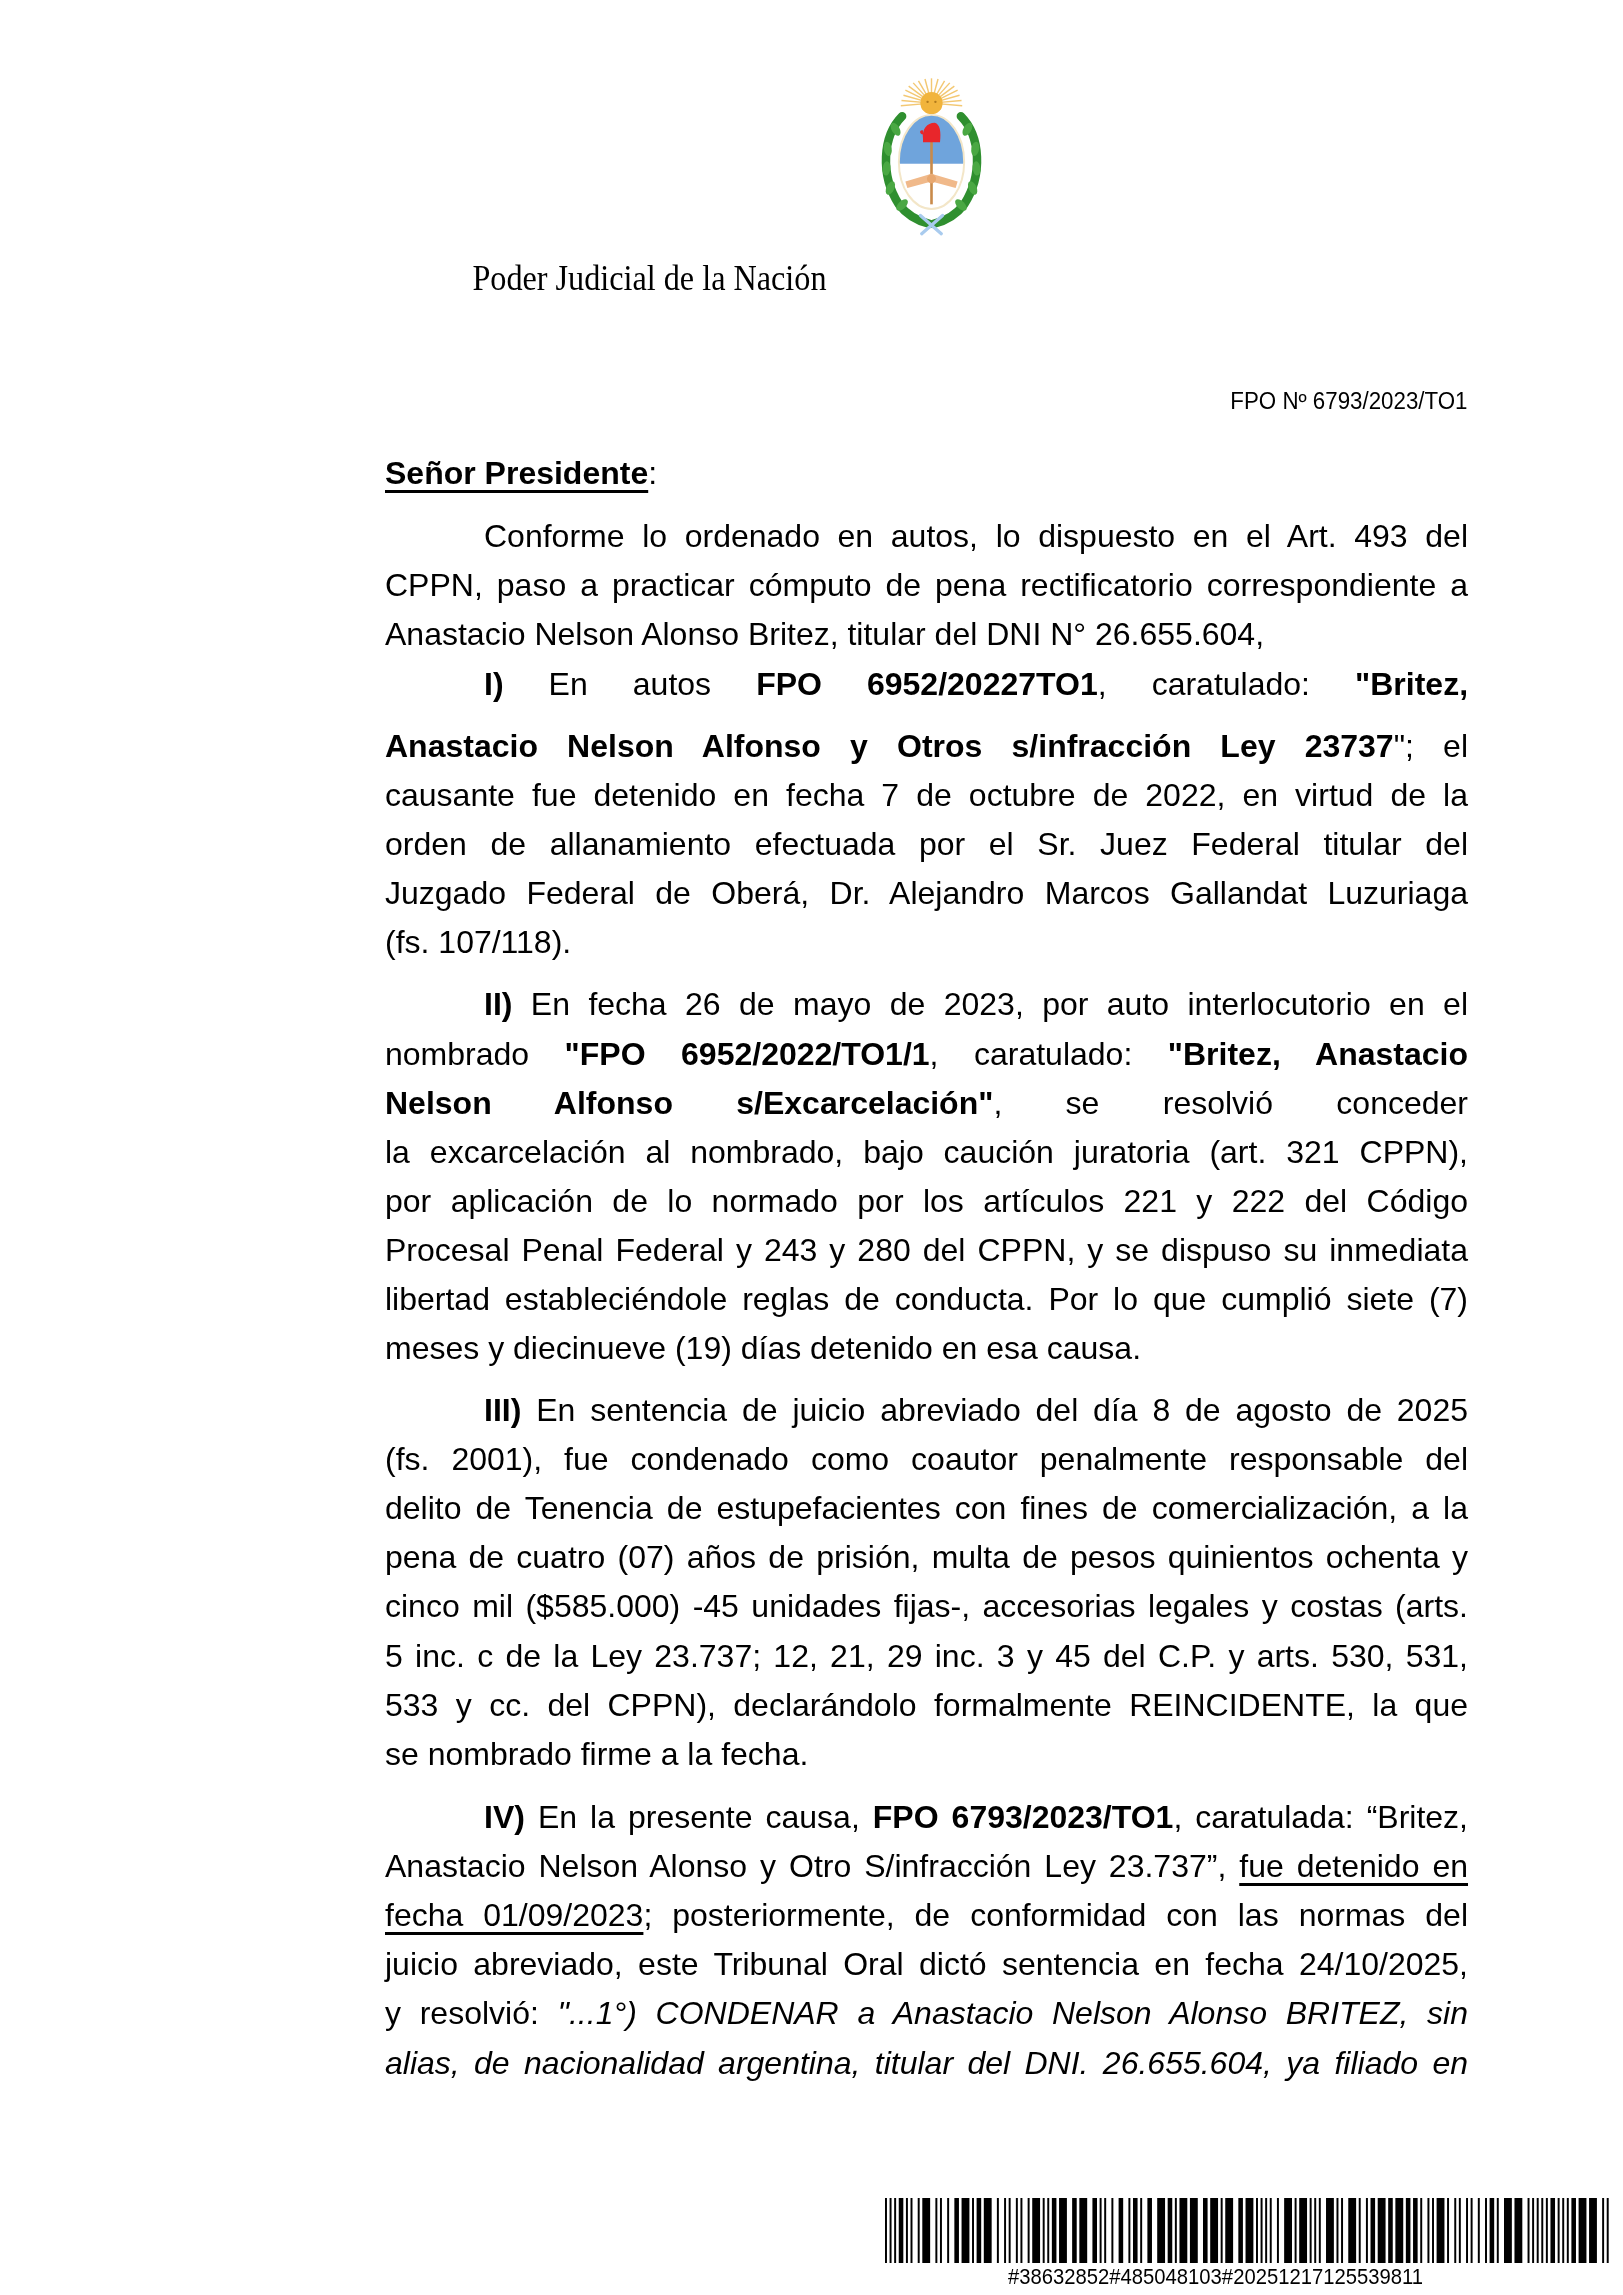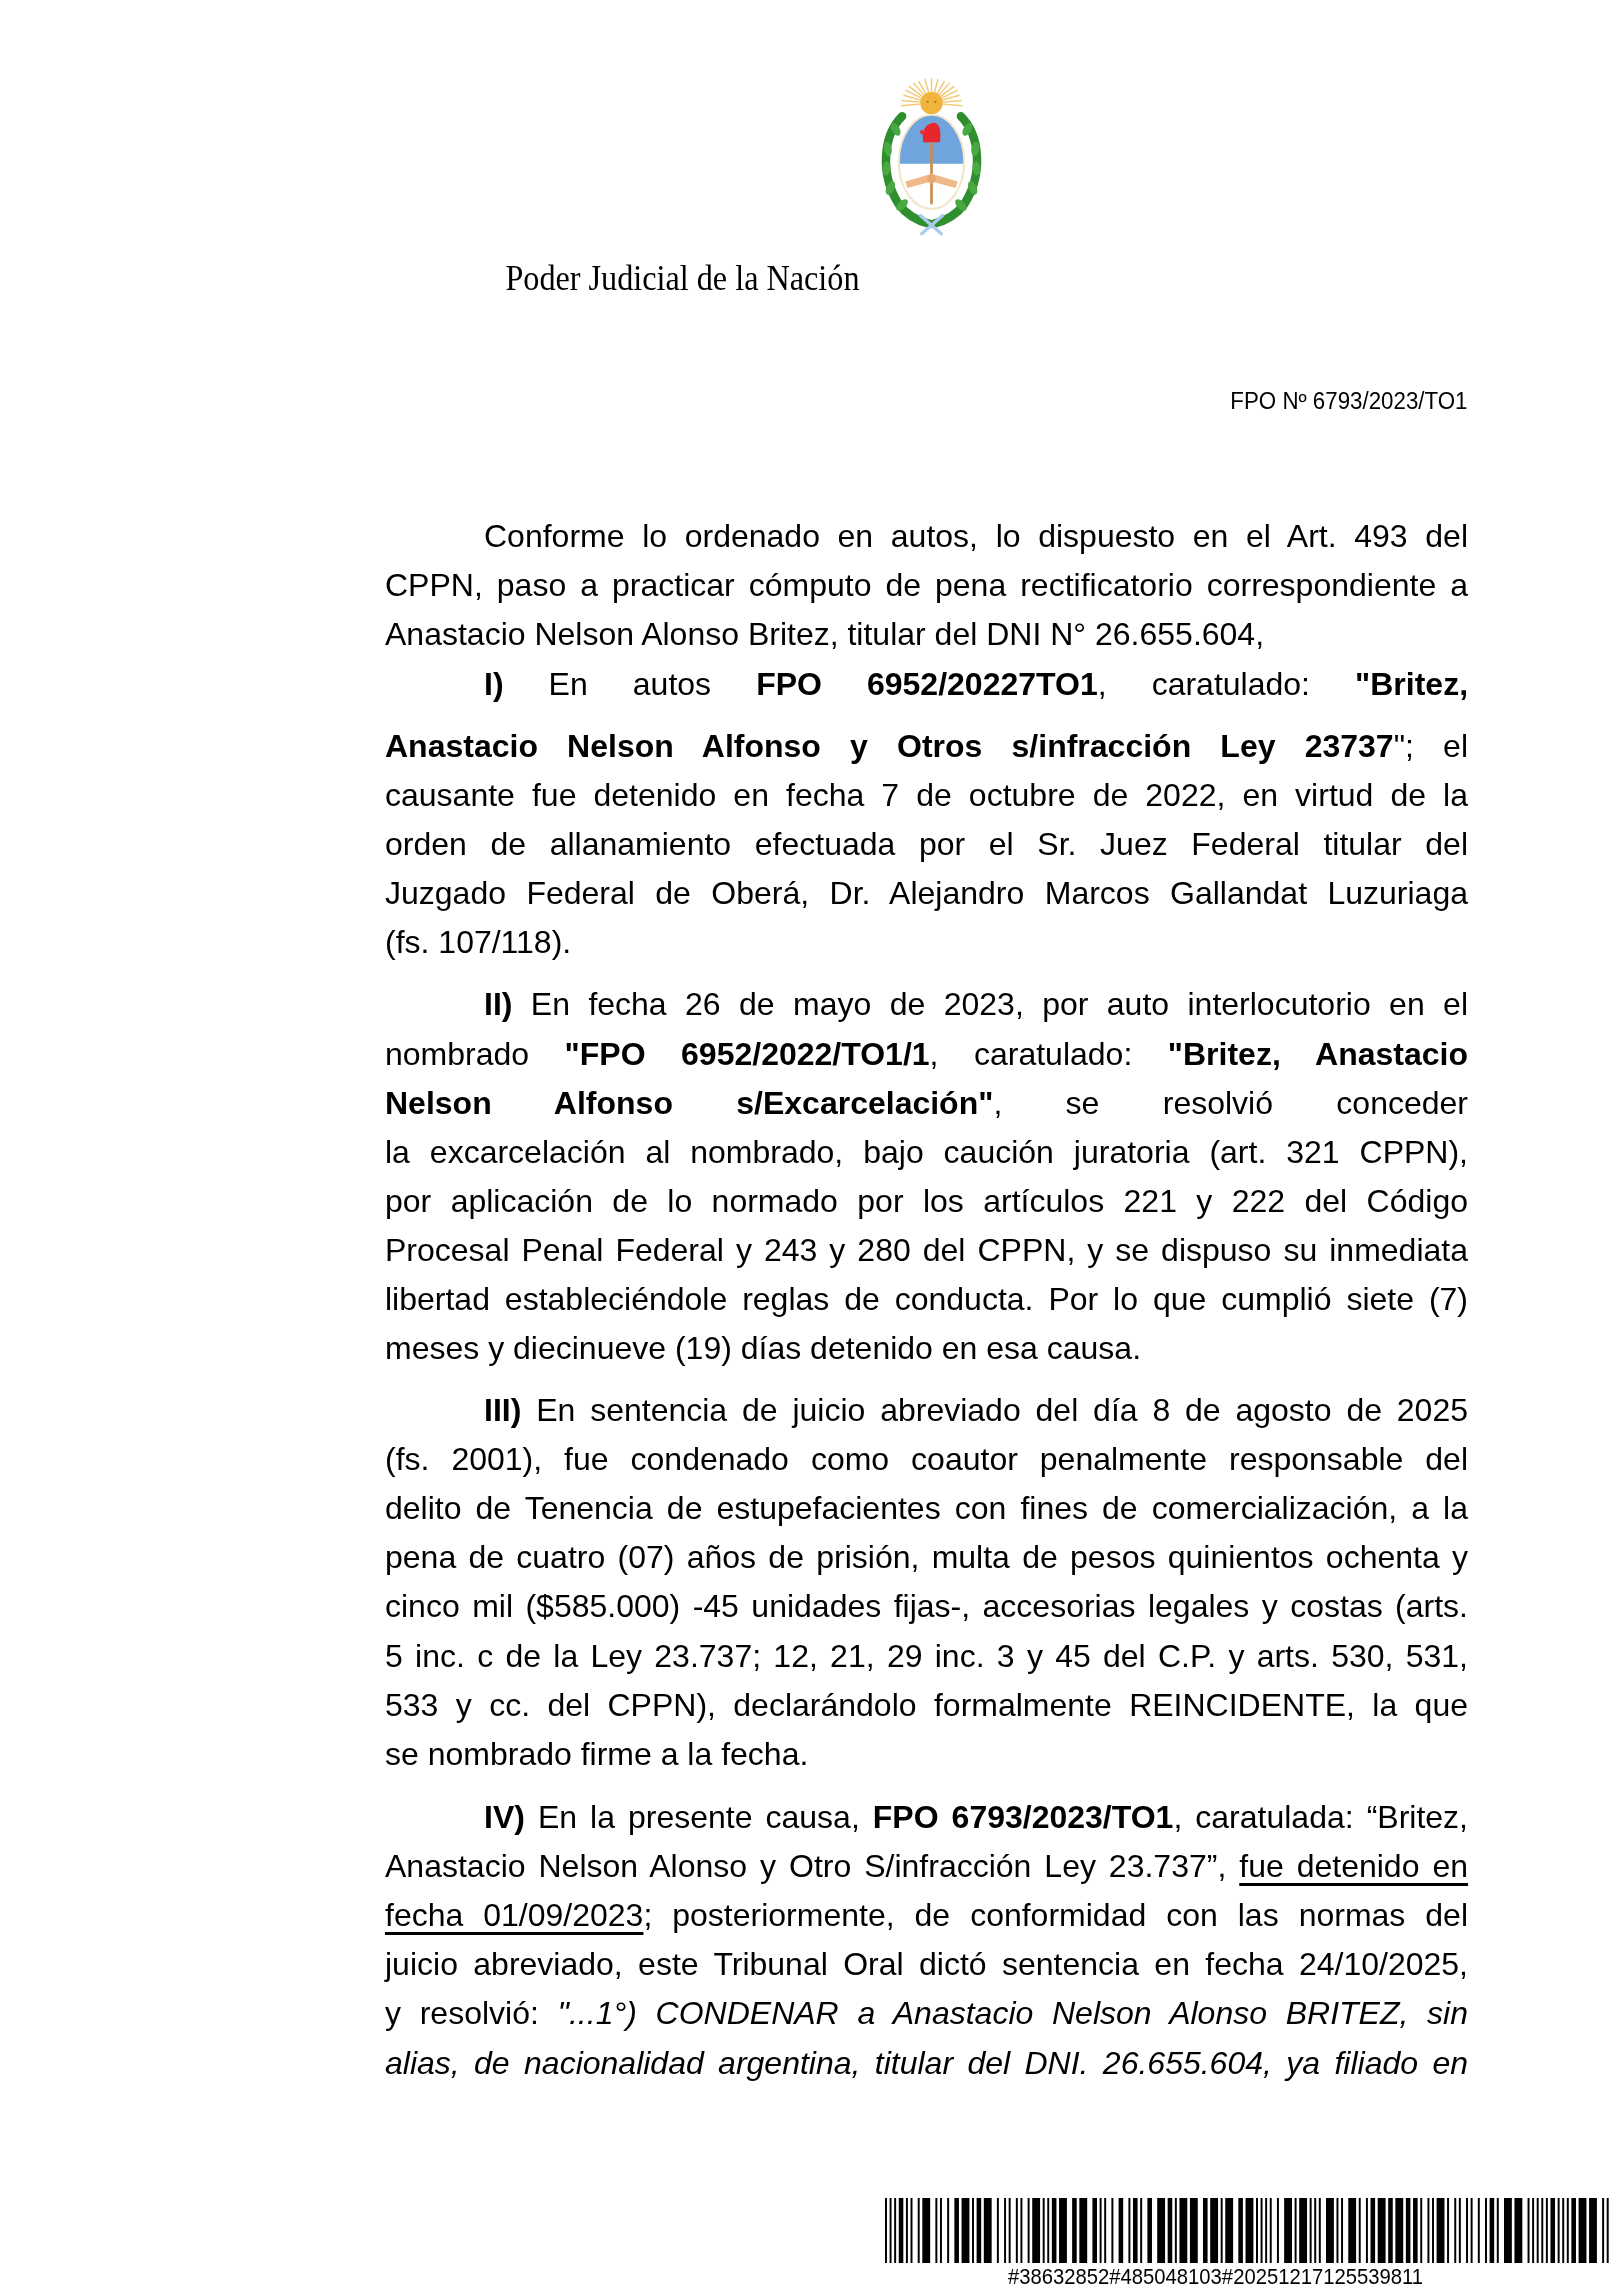"Poder Judicial de la Nación" .hdr1 { margin-left: 33px -> none }
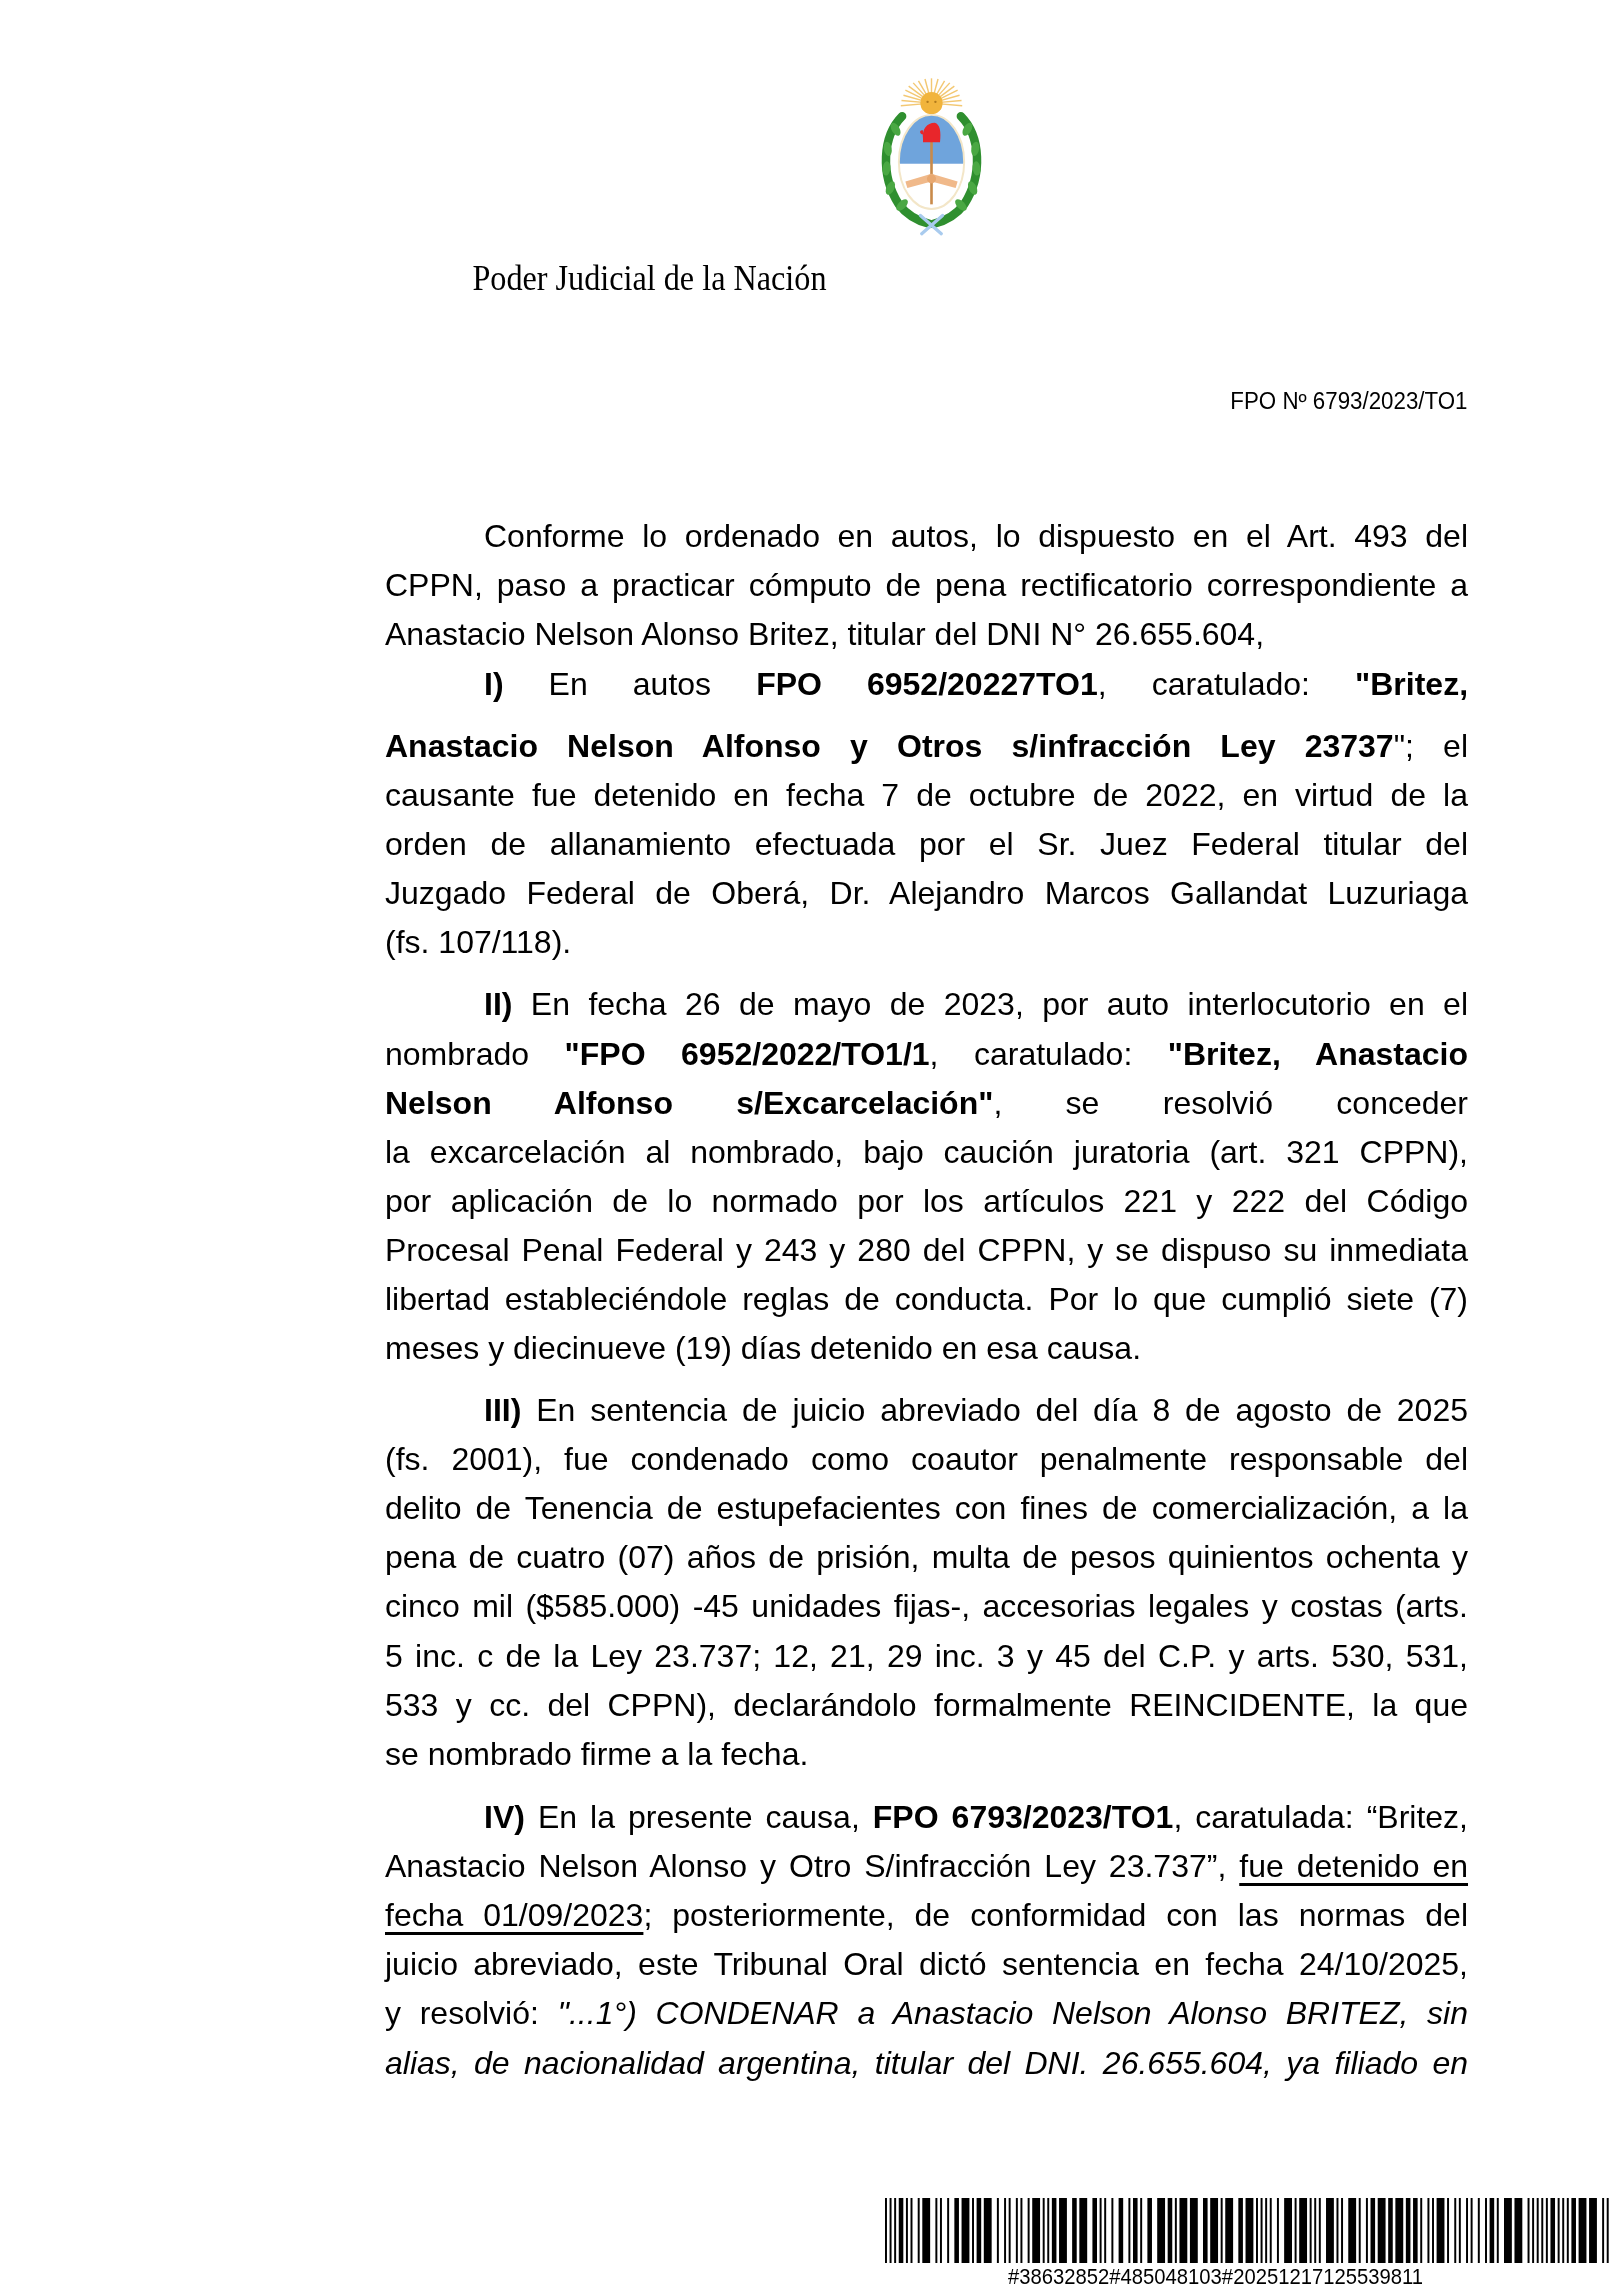"Señor Presidente:" div.body { html: none -> <div><b>Señor Presidente</b><span>:</span></div> }
